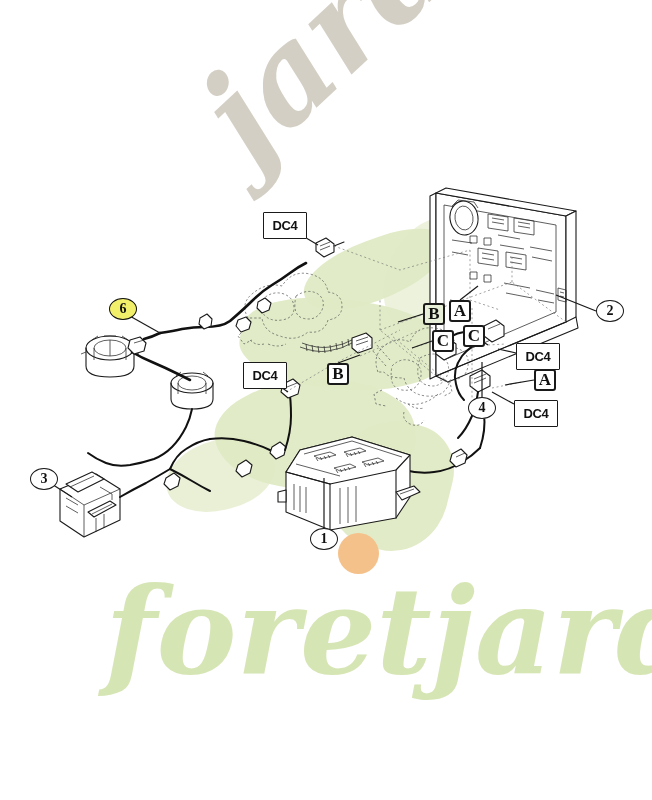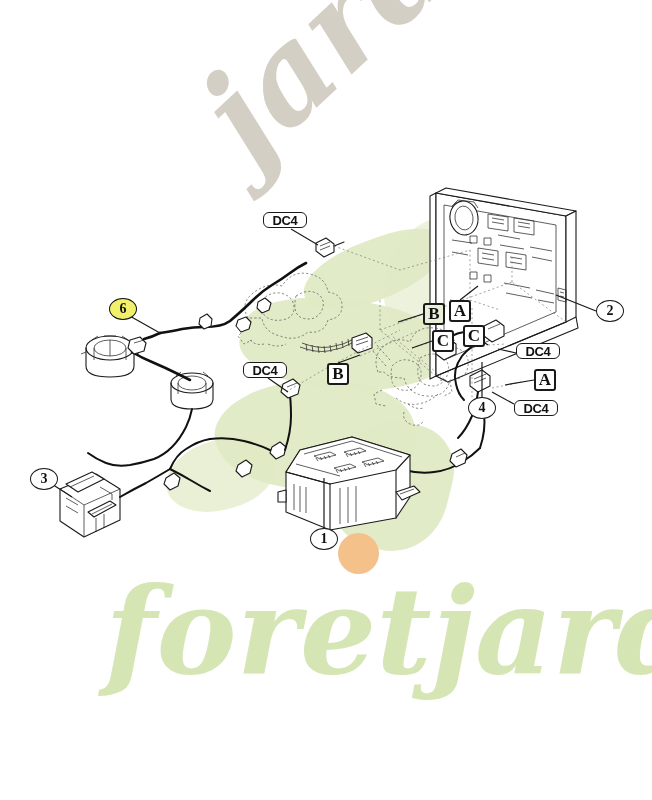"DC4" .c-dc { border-radius: 6px -> 1px; height: 16px -> 27px }
